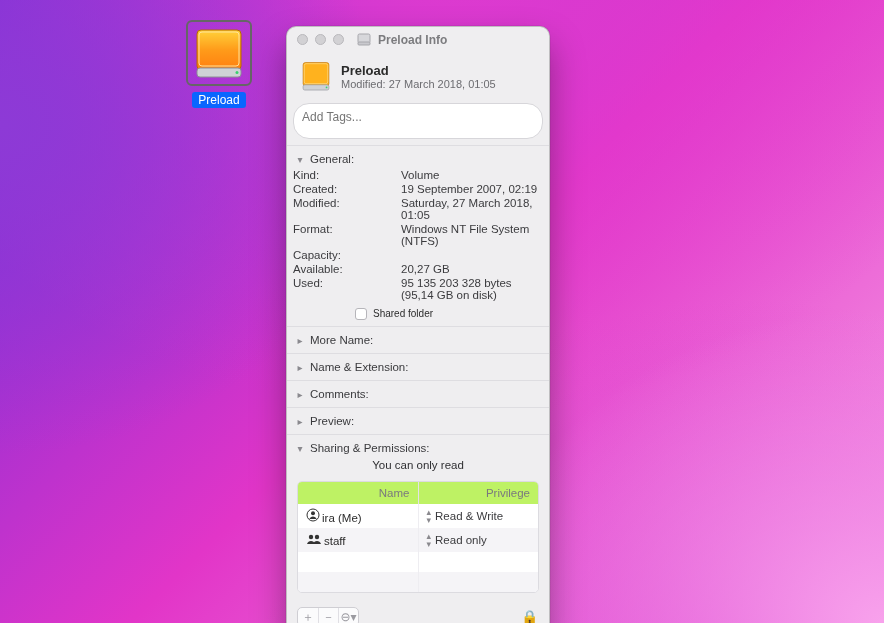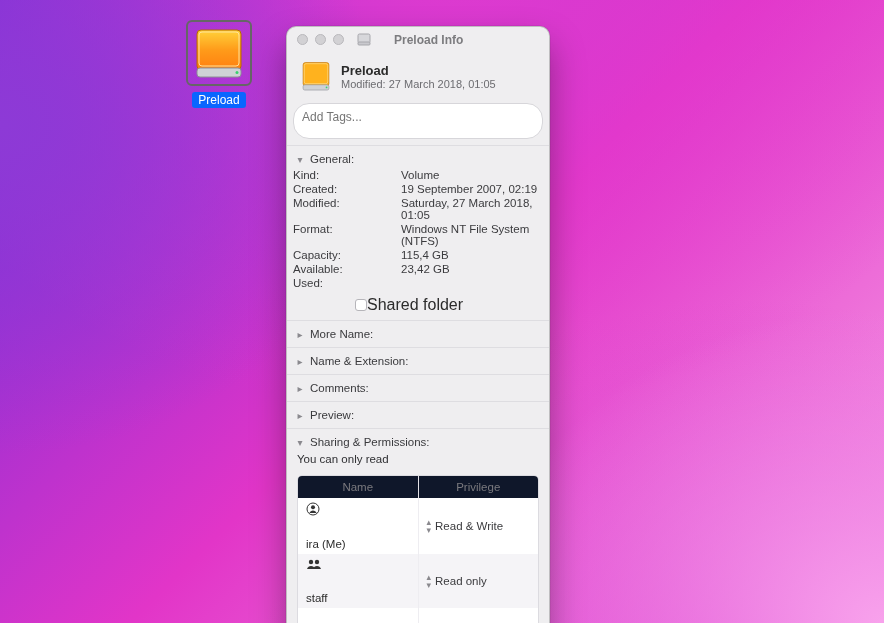"Preload Info" .titlebar .t { margin-left: 16px -> 0 }
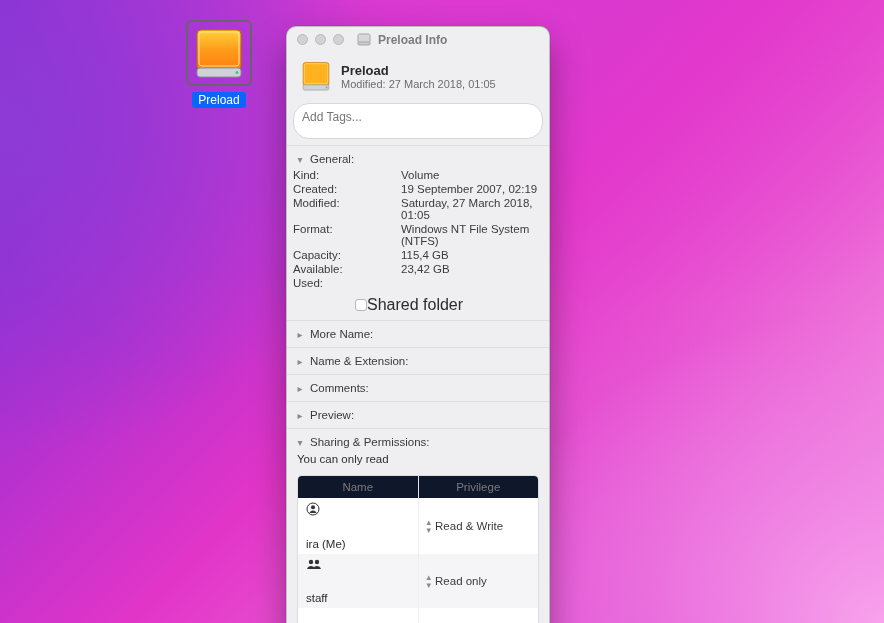"115,4 GB" div.v { html: <div>115,4 GB</div> -> none }
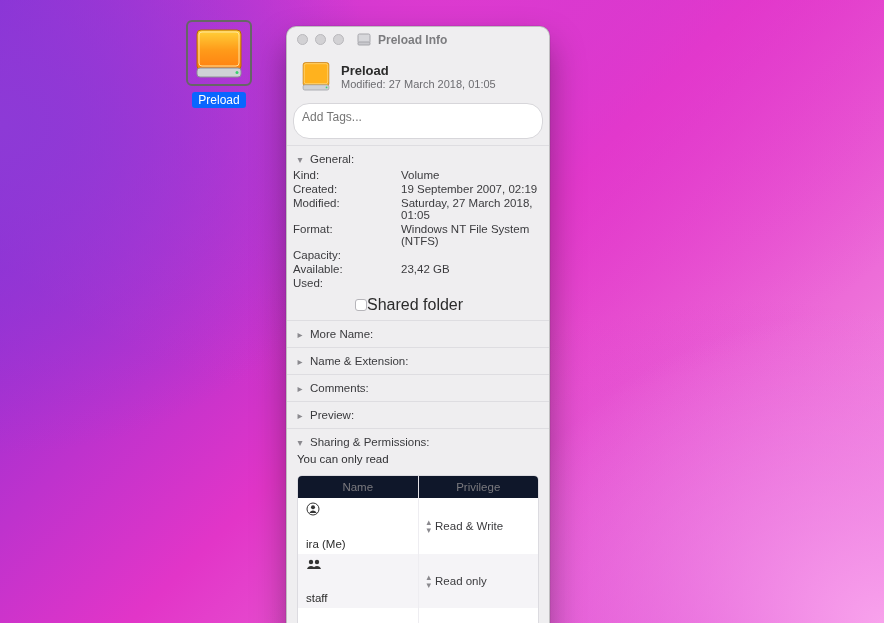"23,42 GB" div.v { text: 23,42 -> 20,27 }
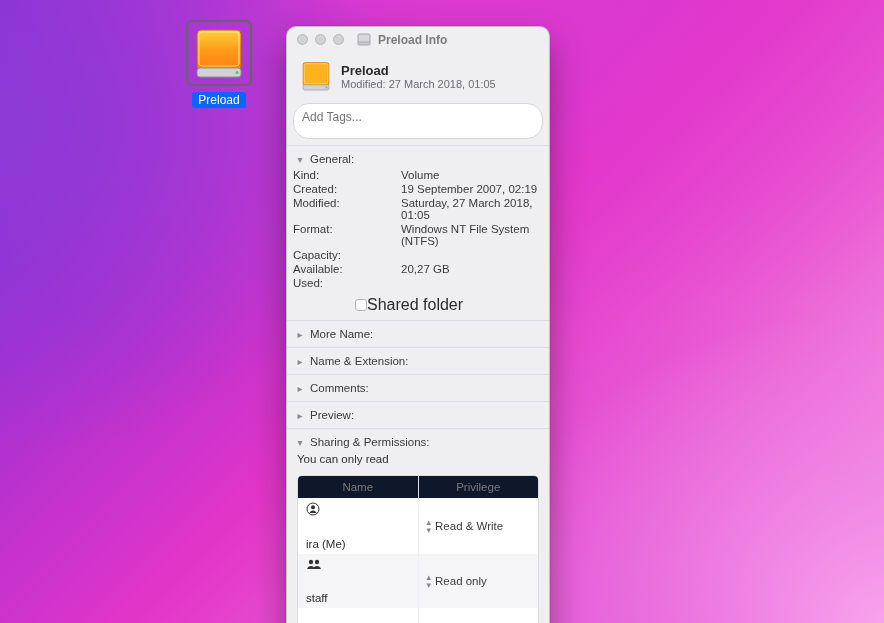"95 135 203 328 bytes" div.v { html: none -> <div>95 135 203 328 bytes (95,14 GB on disk)</div> }
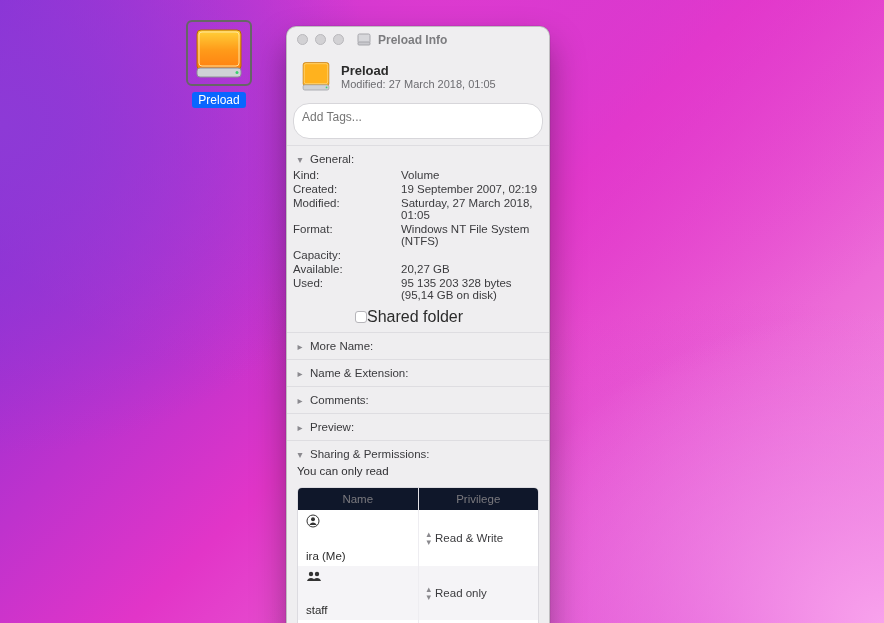"Shared folder" .shared { align-items: center -> none; font-size: 16px -> 10px; gap: none -> 6px }
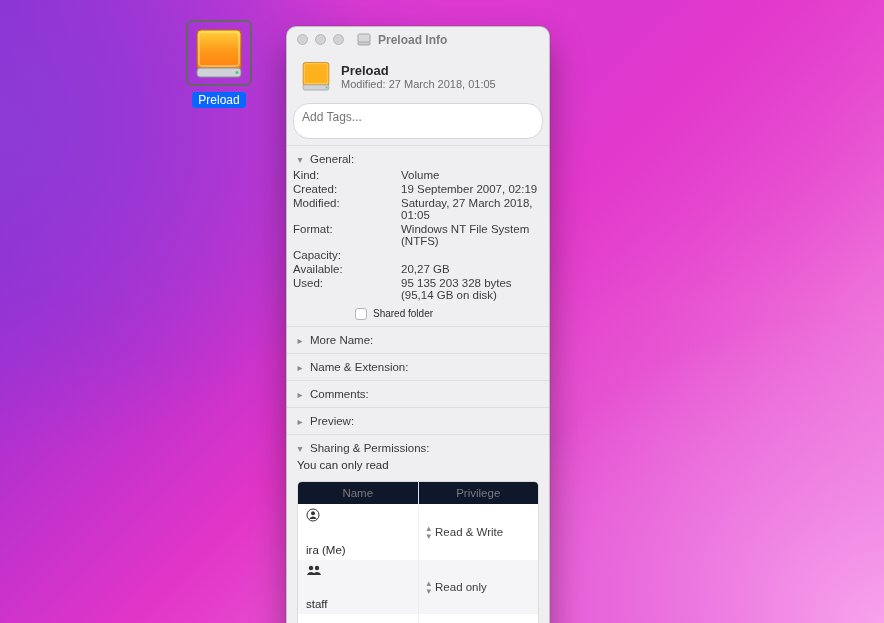"You can only read" .hint { text-align: none -> center }
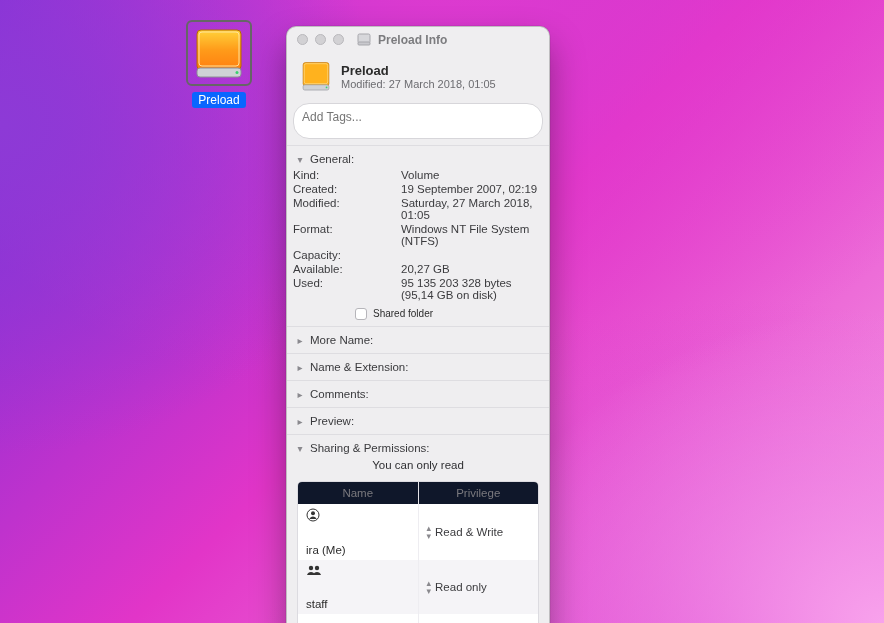"Name" .perm th { background: #0f172a -> #bef264; text-align: center -> right }
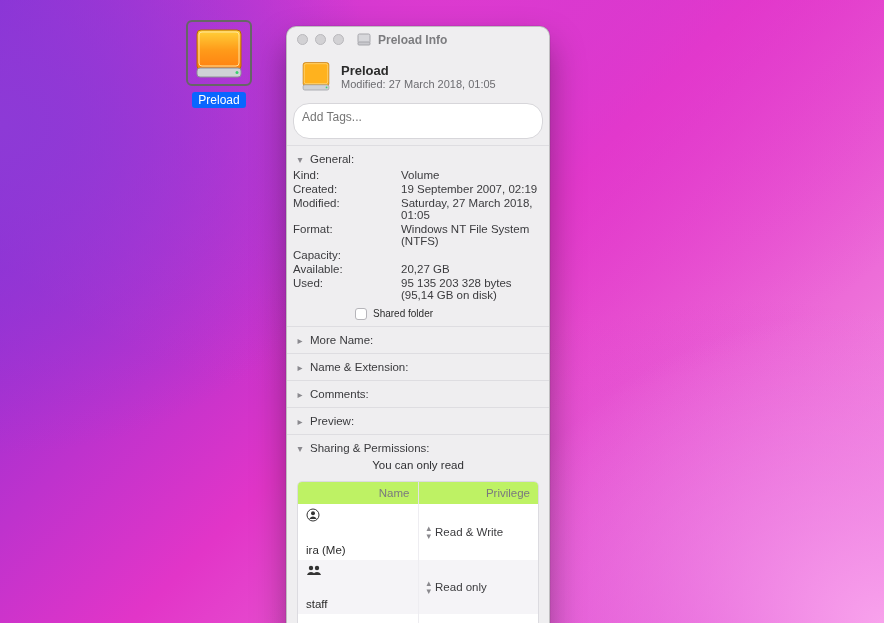"ira (Me)" .perm .nm { align-items: flex-start -> flex-end; flex-direction: column -> none; gap: 20px -> 2px }
